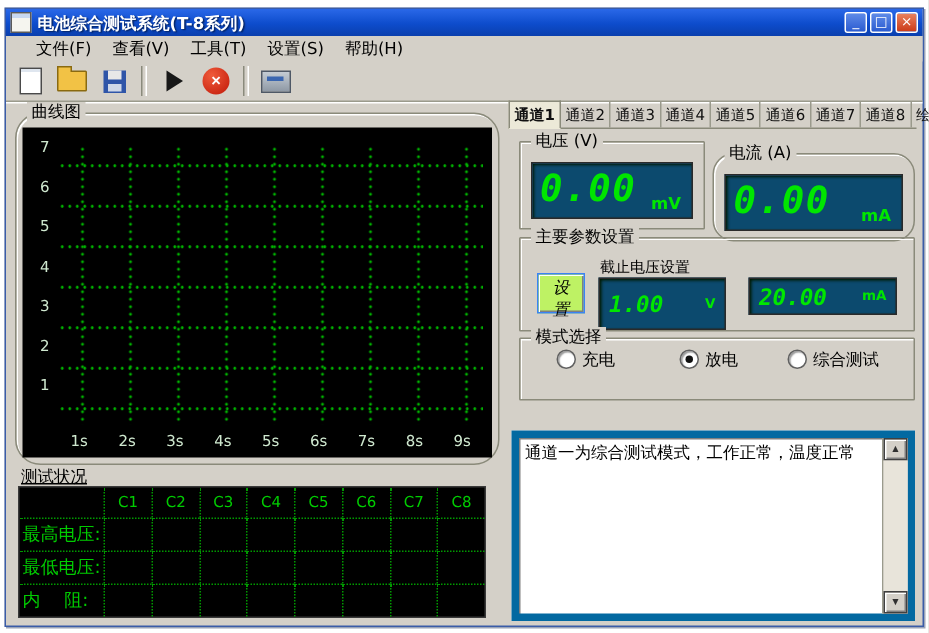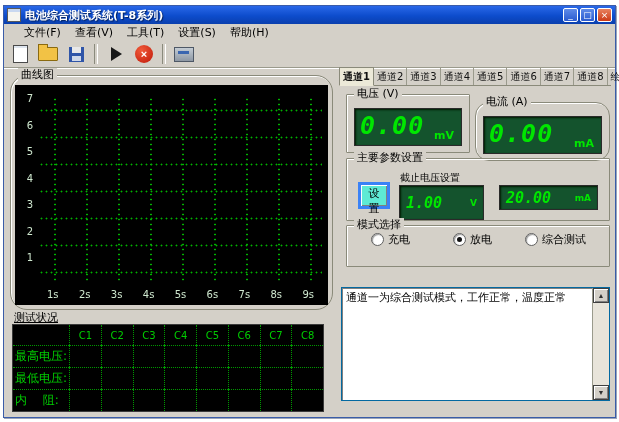"0.00" .led { background: #14532d -> #0c4a6e }
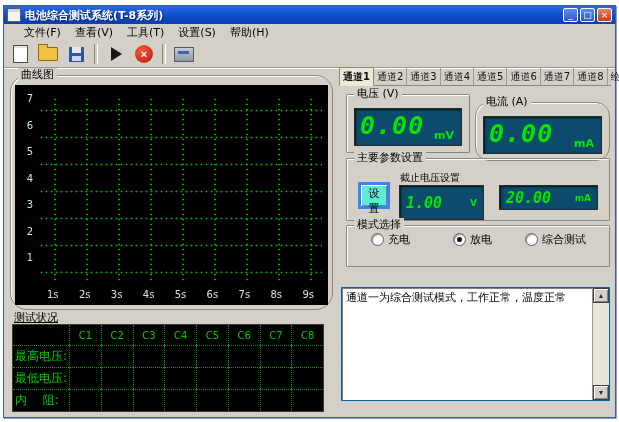"设置" .btn { background: #5eead4 -> #bef264; border: 3px solid #3b82f6 -> 1px solid #3b82f6; font-style: none -> italic }
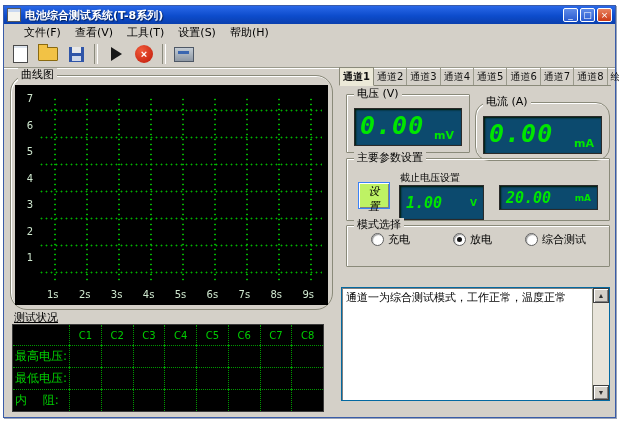"通道一为综合测试模式，工作正常，温度正常" .log-box { border: 1px solid #0369a1 -> 5px solid #0369a1; height: 114px -> 127px }
